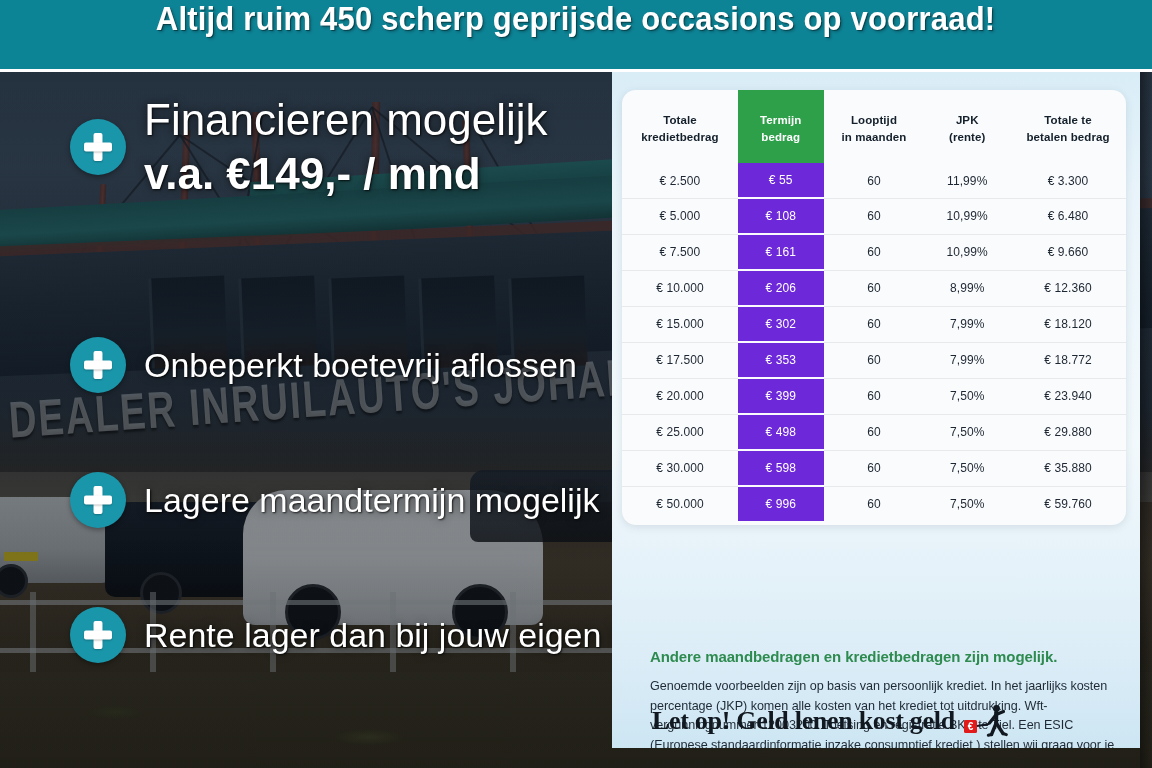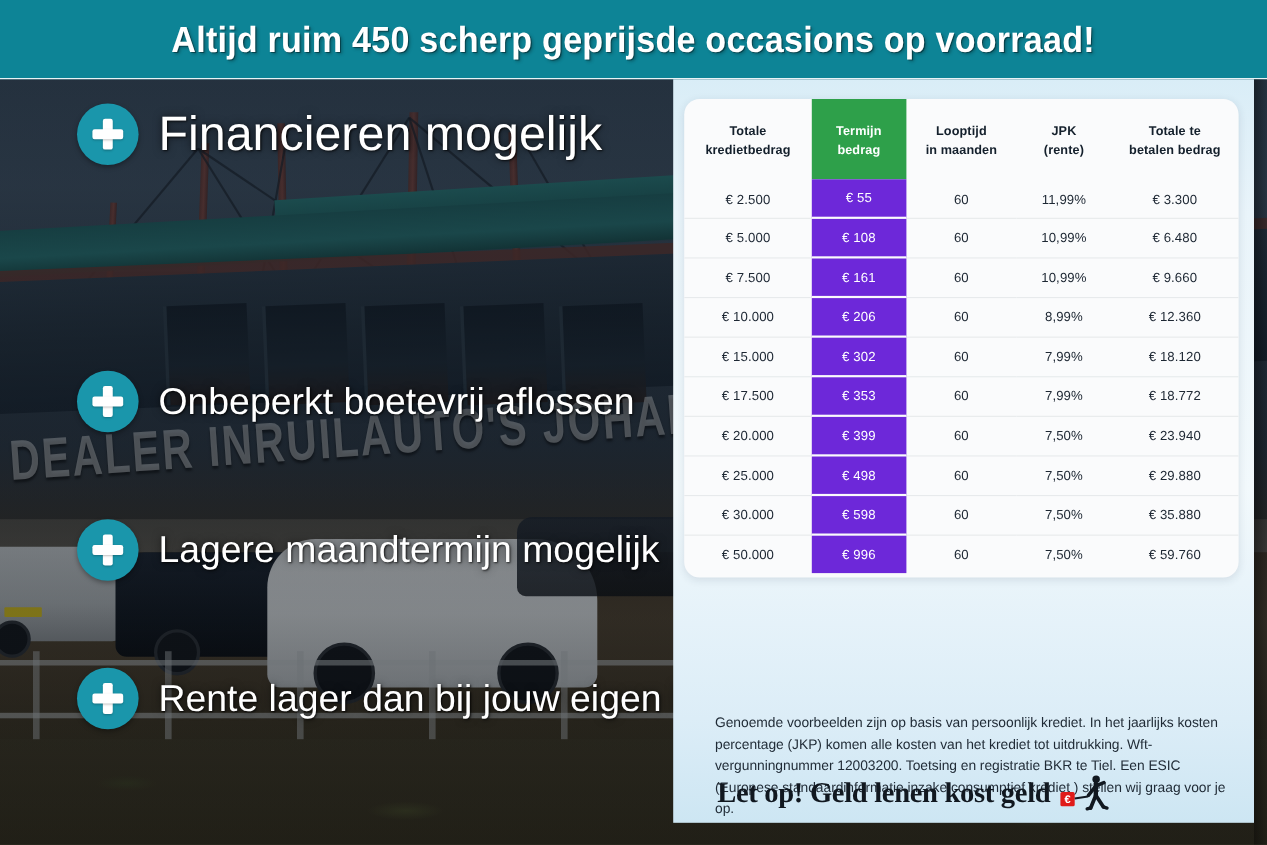"Altijd ruim 450 scherp geprijsde" #banner { align-items: center -> none; border-bottom: 1px solid #ffffff -> 3px solid #ffffff }
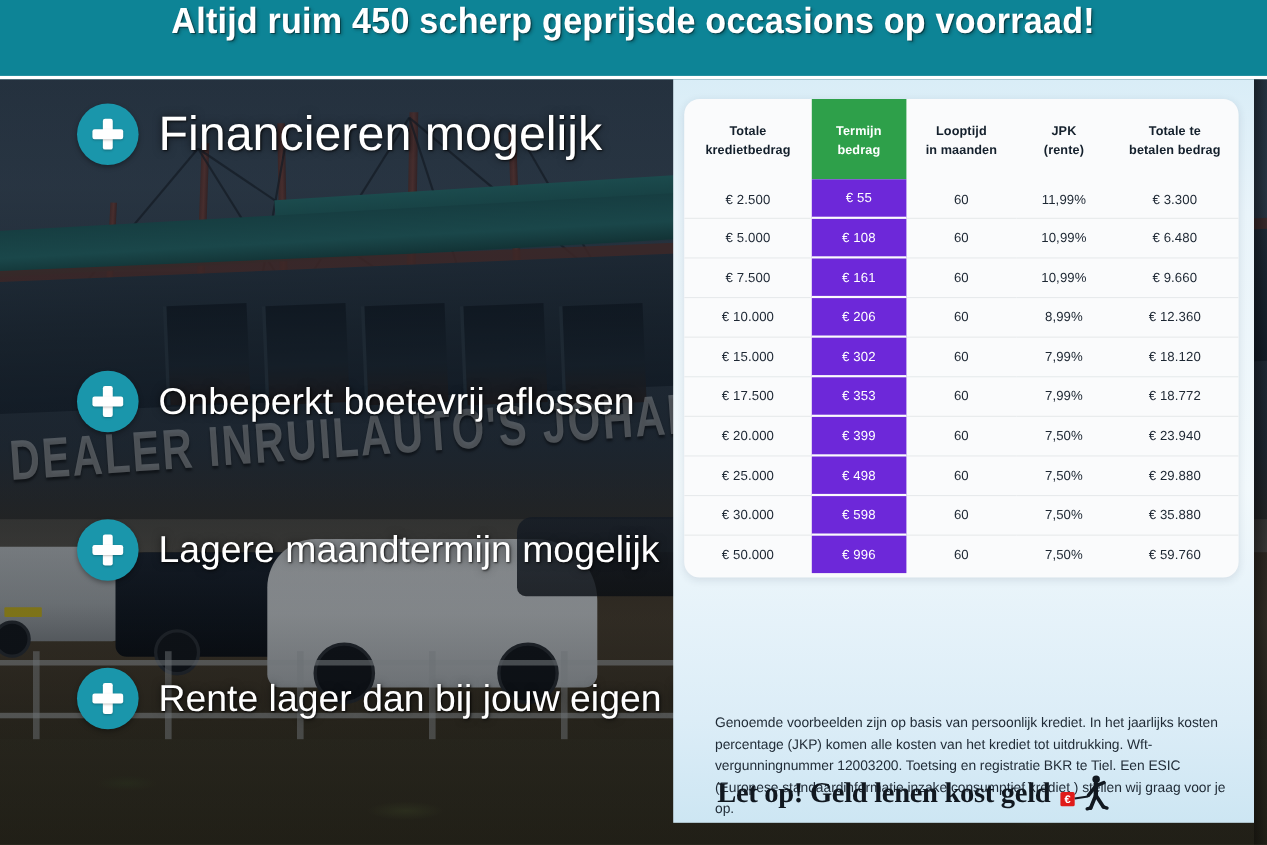"v.a. €149,- / mnd" div.bullet-text { html: none -> <div>v.a. €149,- / mnd</div> }
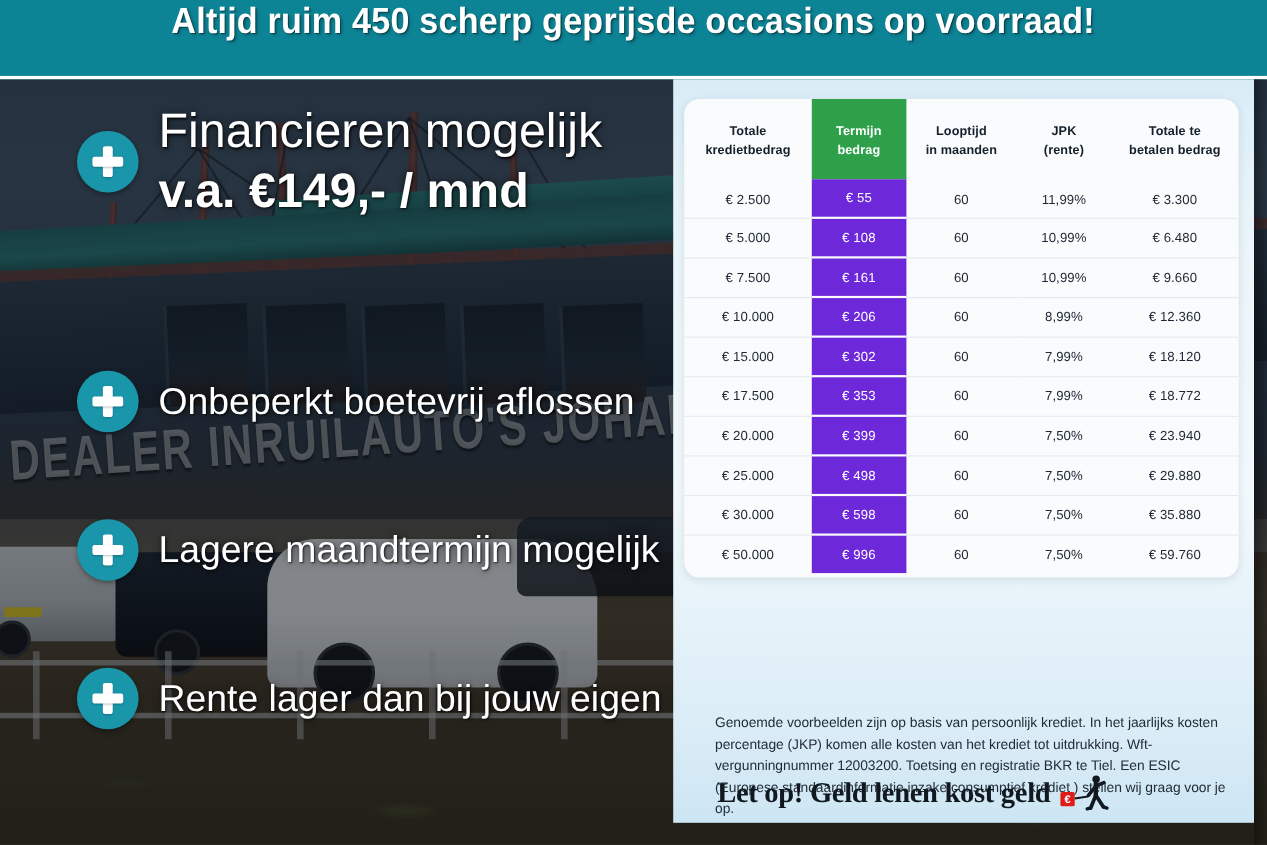"Andere maandbedragen en kredietbedragen" div { html: none -> <div>Andere maandbedragen en kredietbedragen zijn mogelijk.</div> }
